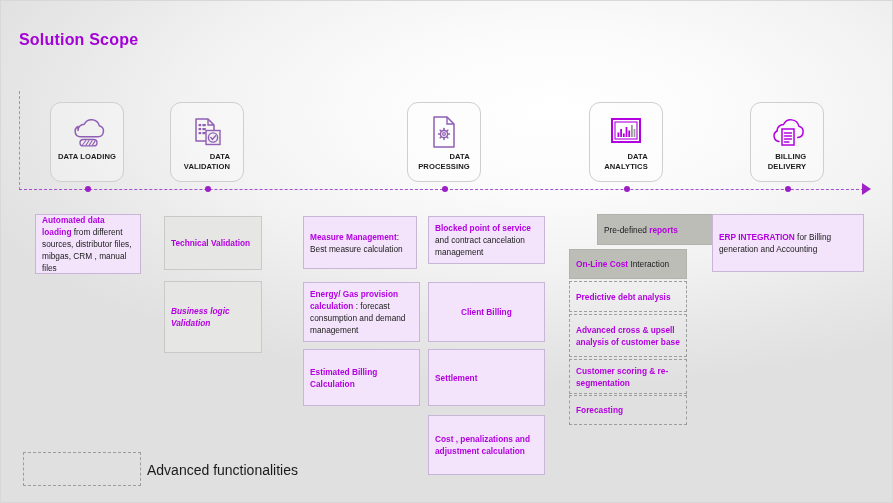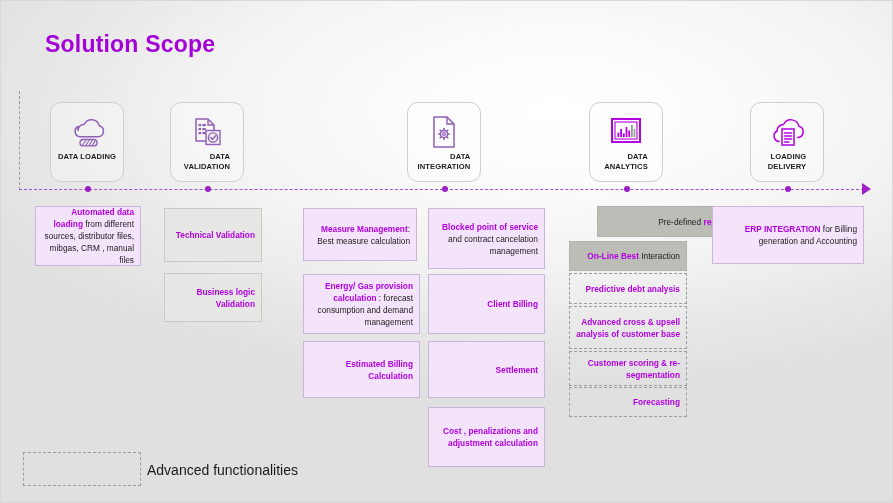"Solution Scope" #title { font-size: 23px -> 16px; left: 44px -> 18px }
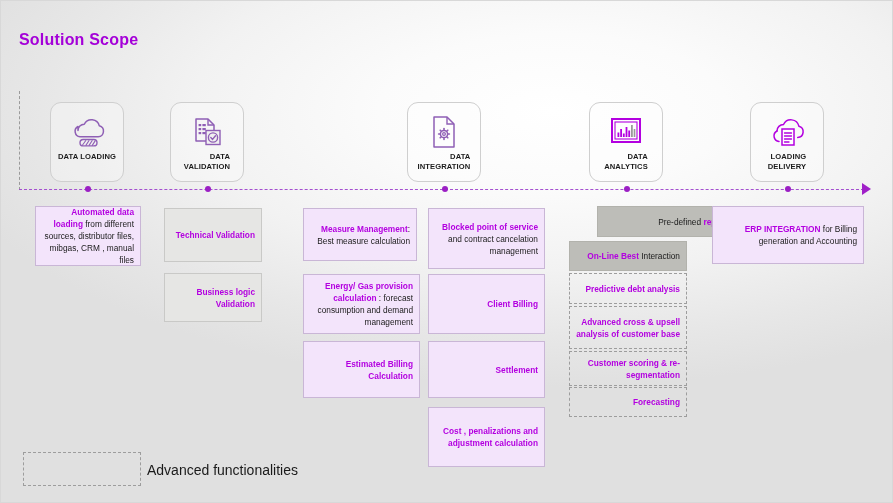"LOADING" span { text: LOADING -> BILLING }
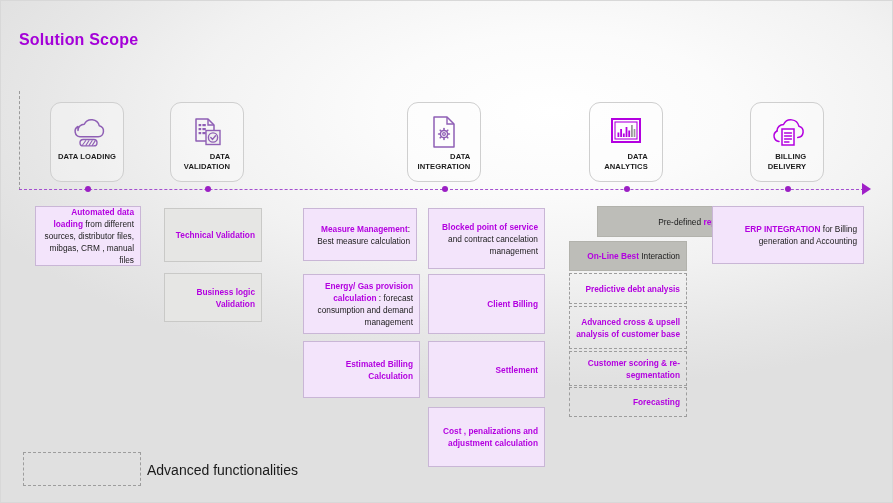"INTEGRATION" span { text: INTEGRATION -> PROCESSING }
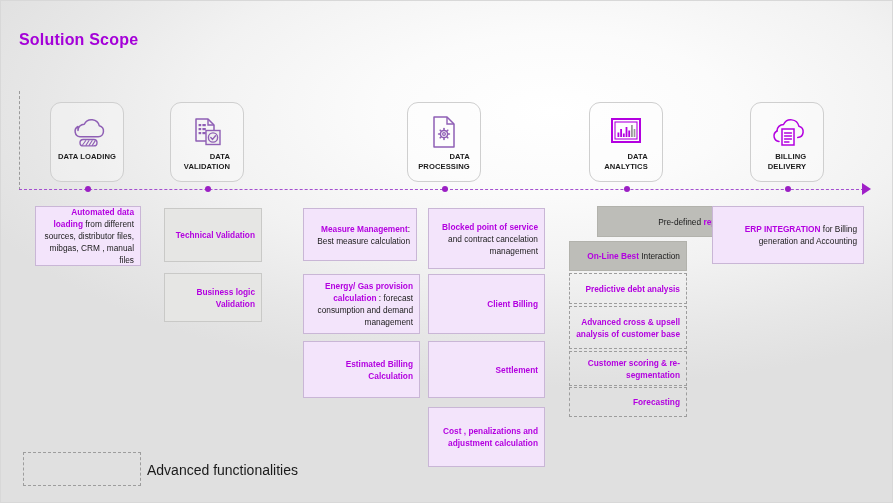"Automated data loading from different" .box { margin-top: none -> 8px; text-align: right -> left }
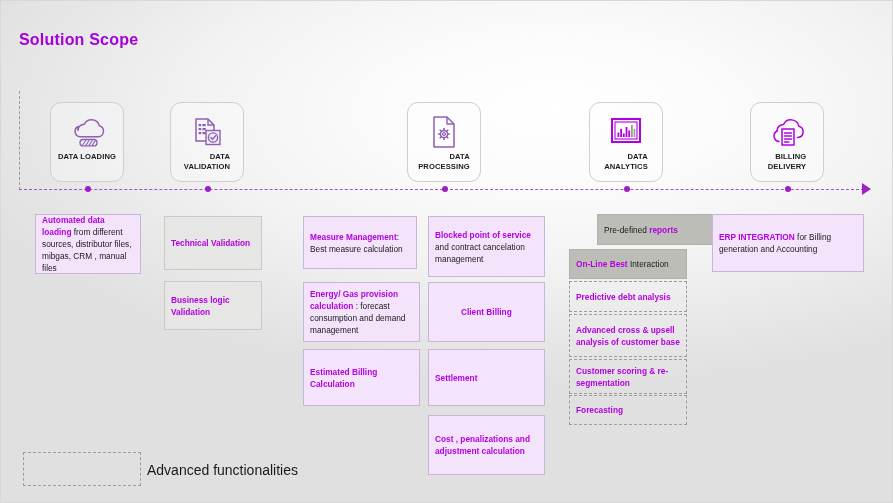"Blocked point of service and" div.box { height: 61px -> 48px }
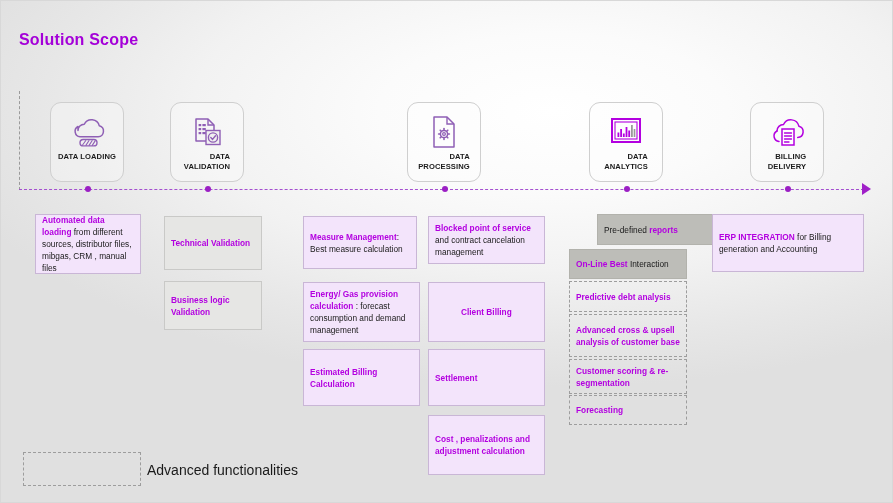"On-Line Best" span.hl { text: Best -> Cost }
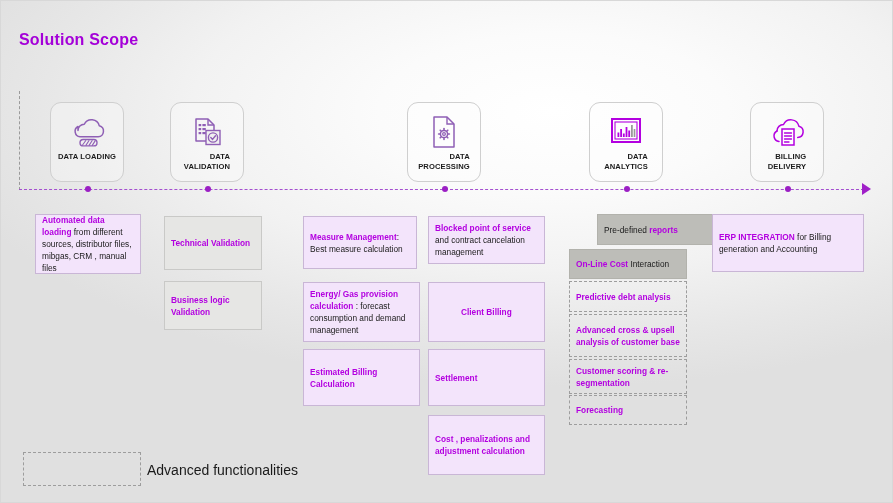"Business logic Validation" div.box { font-style: none -> italic; height: 49px -> 72px }
